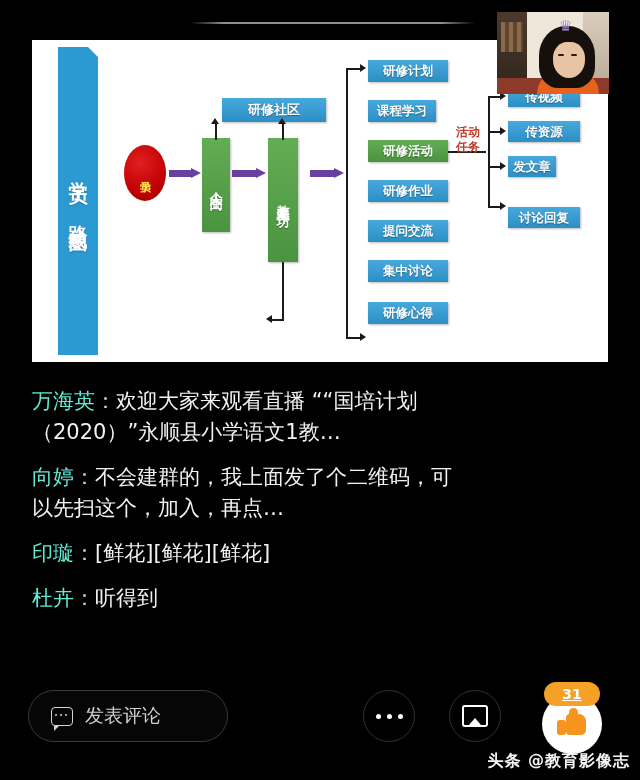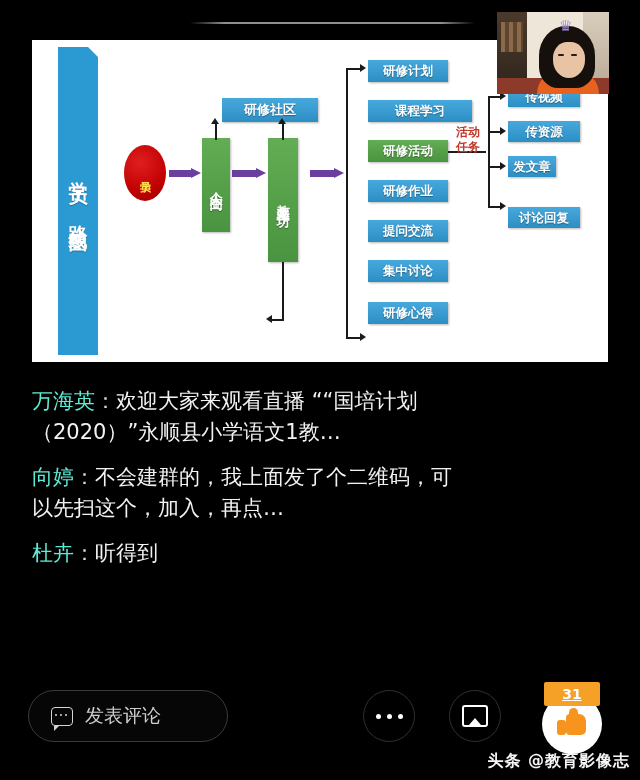"研修社区" div.node { width: 96px -> 104px }
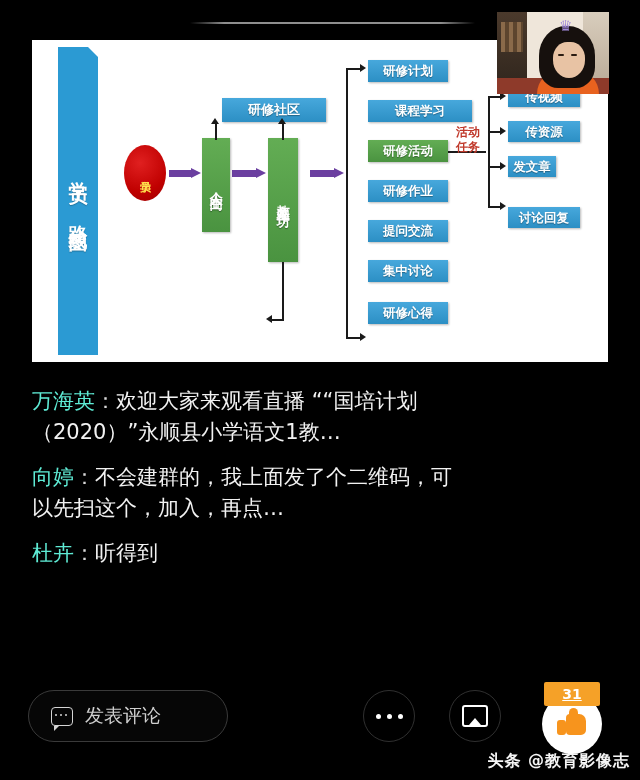"课程学习" div.node { width: 104px -> 68px }
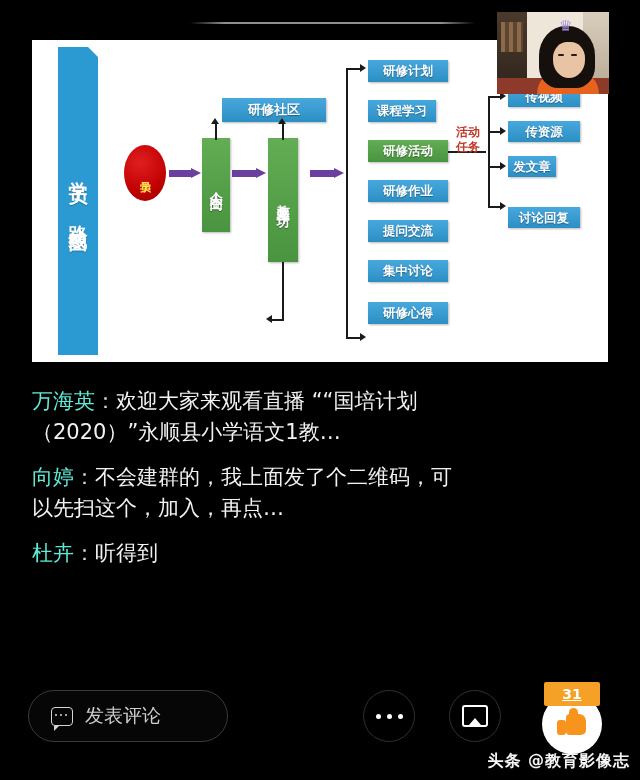"印璇：[鲜花][鲜花][鲜花]" div.cmt { html: none -> <div> <span>印璇</span><span>：</span><span>[鲜花][鲜花][鲜花]</span> </div> }
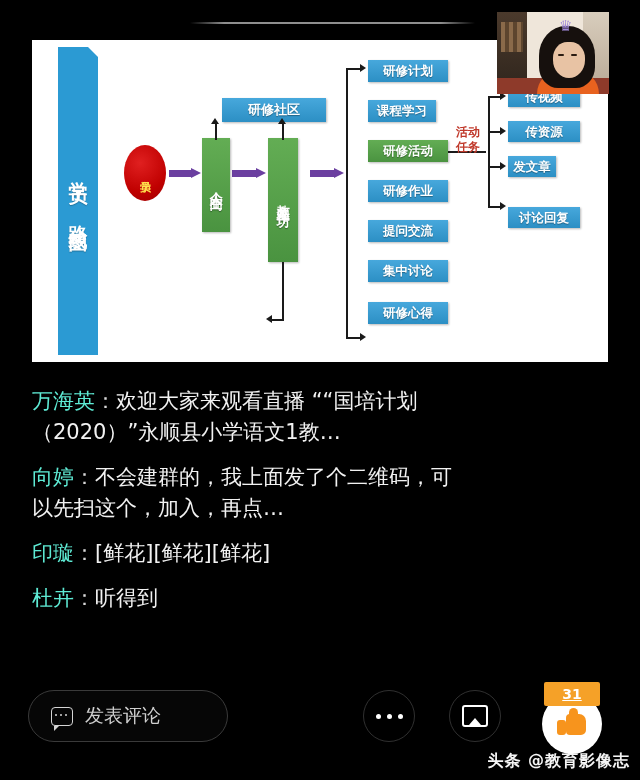"31" .like-badge { border-radius: 2px -> 12px }
